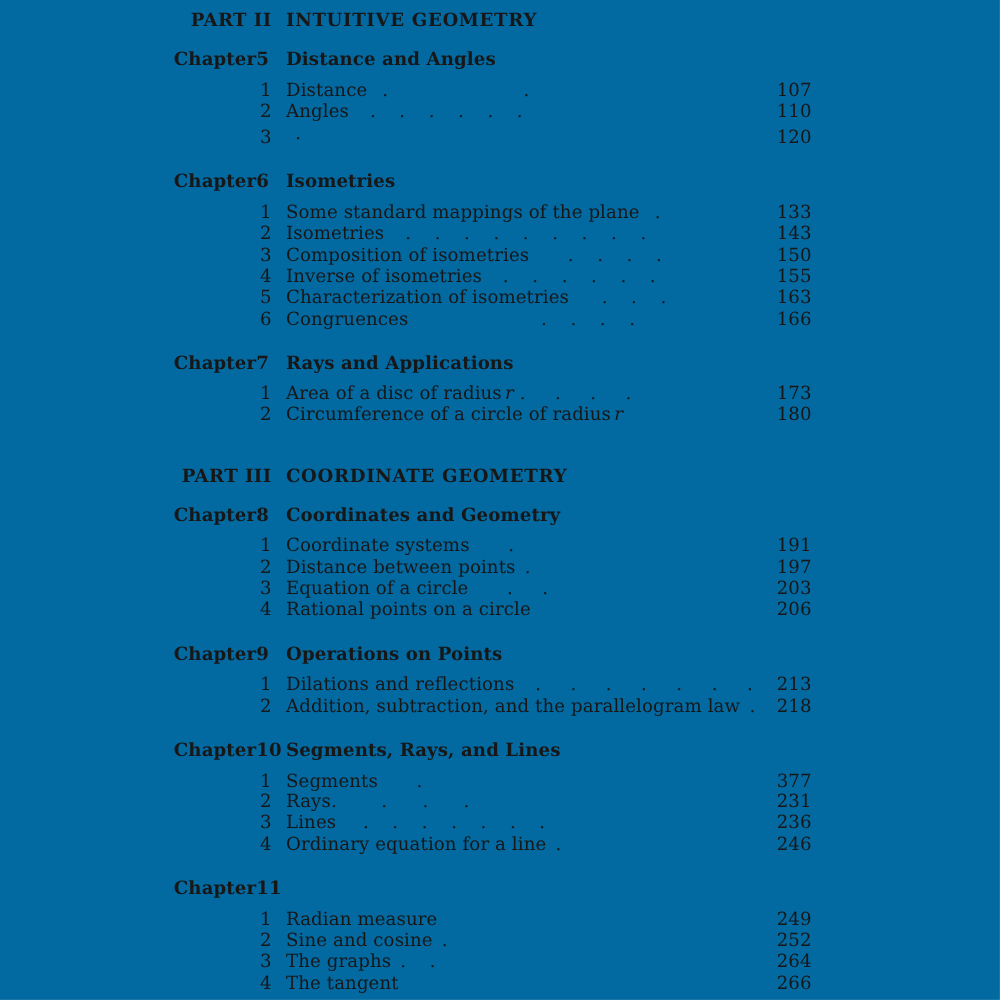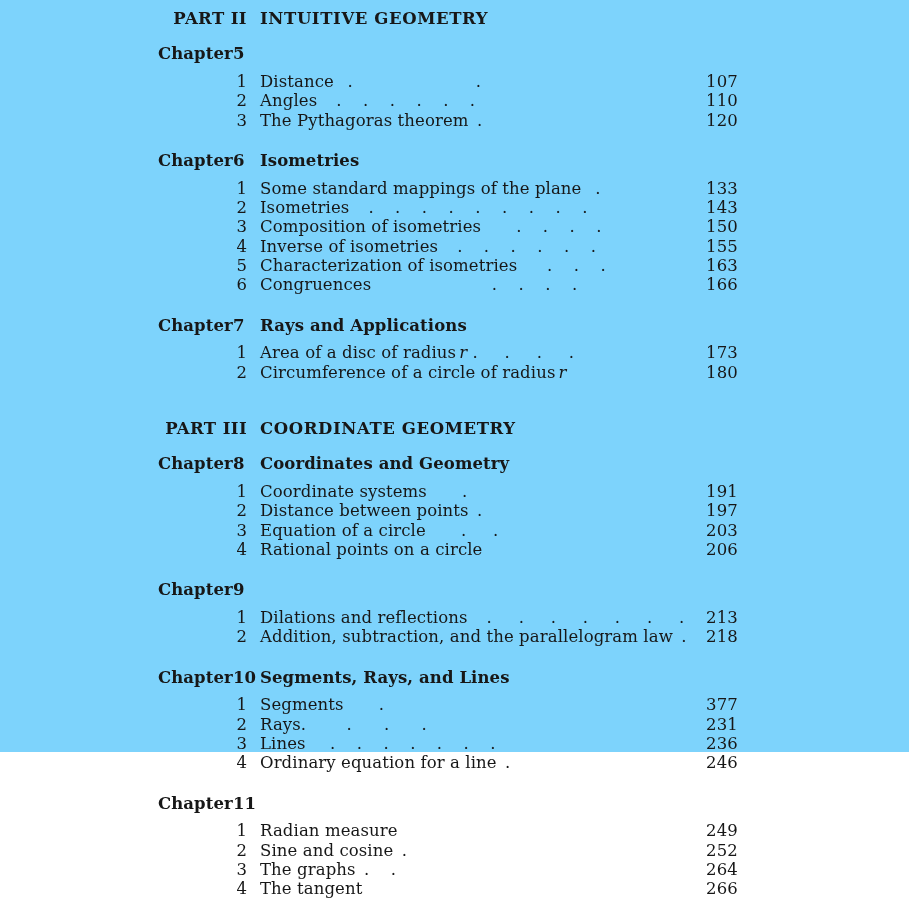"PART II" .page { background: #7dd3fc -> #0369a1; height: 752px -> 909px }
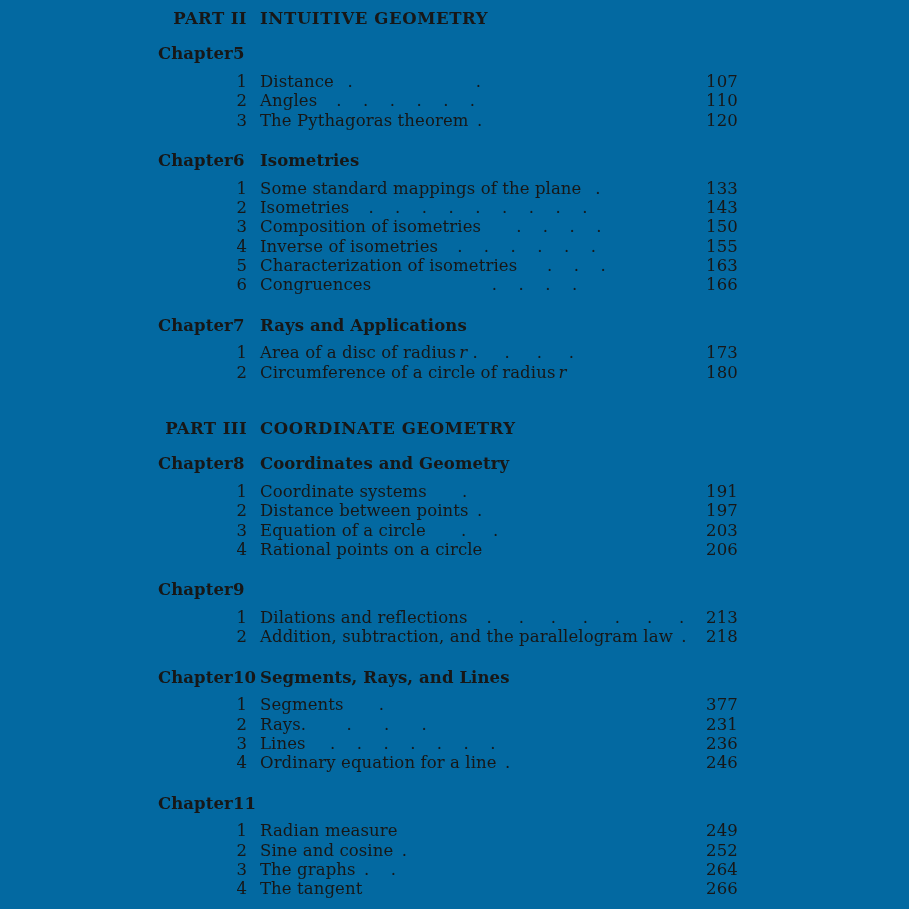"Distance and Angles" span.main { html: none -> <span> <span>Distance and Angles</span> </span> }
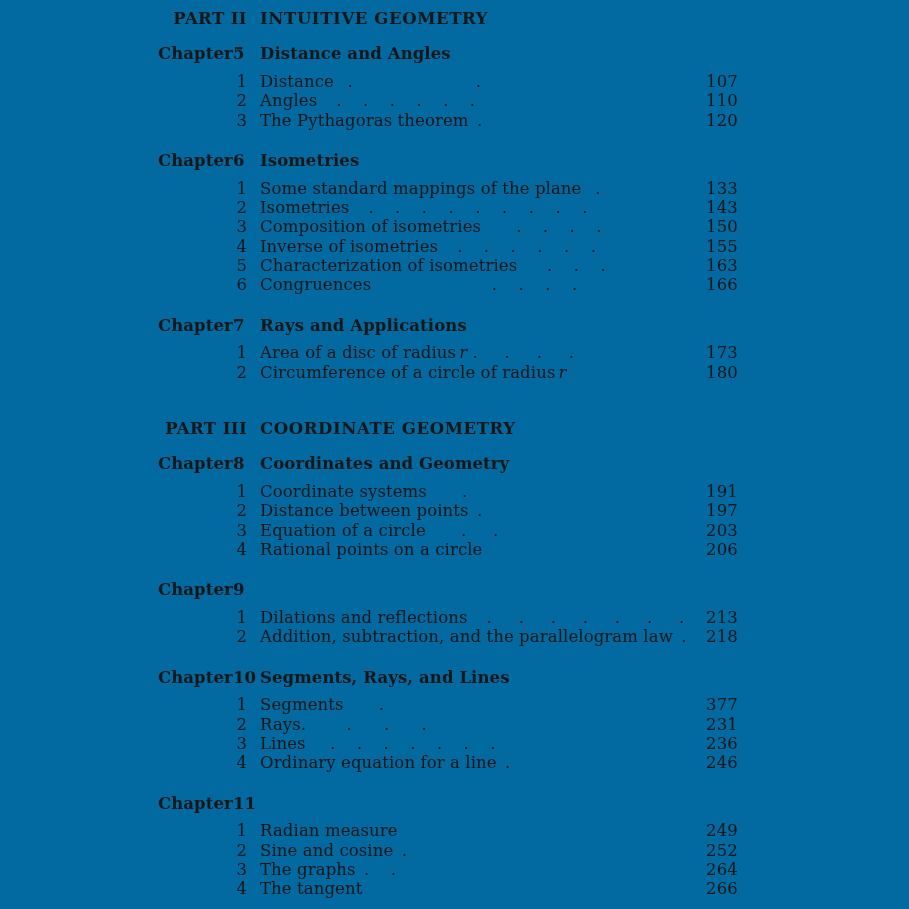"The Pythagoras theorem" span.i-title { html: <span>The Pythagoras theorem</span> -> none }
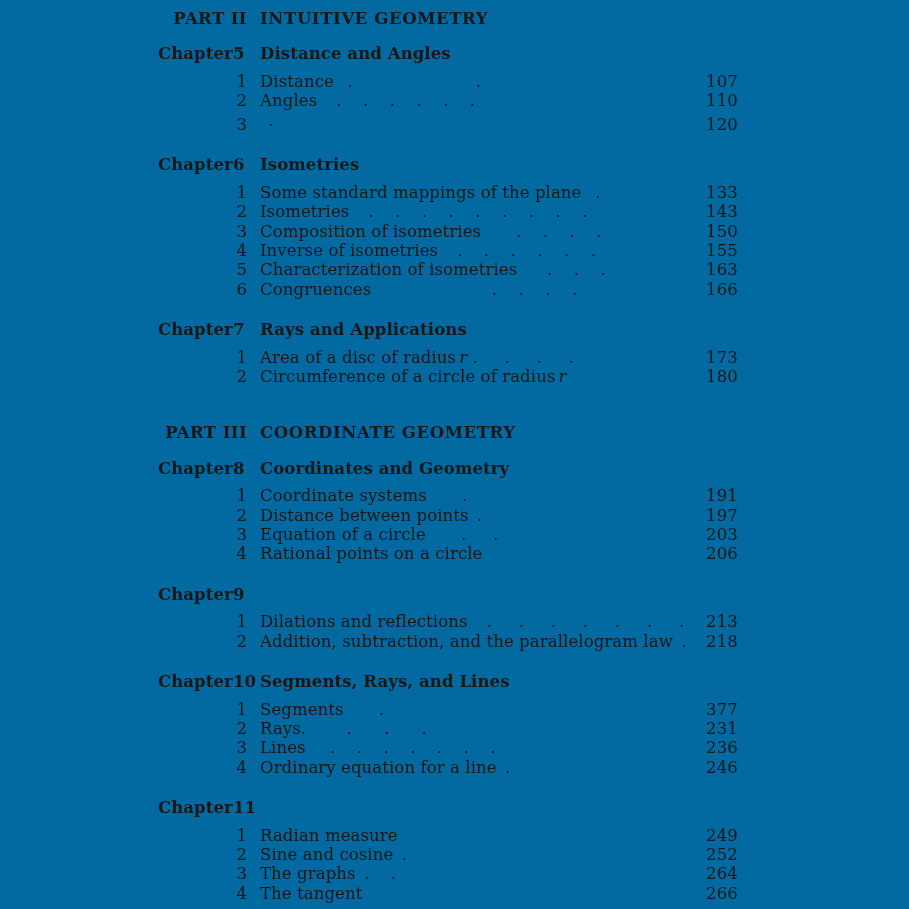"Operations on Points" span.main { html: none -> <span> <span>Operations on Points</span> </span> }
